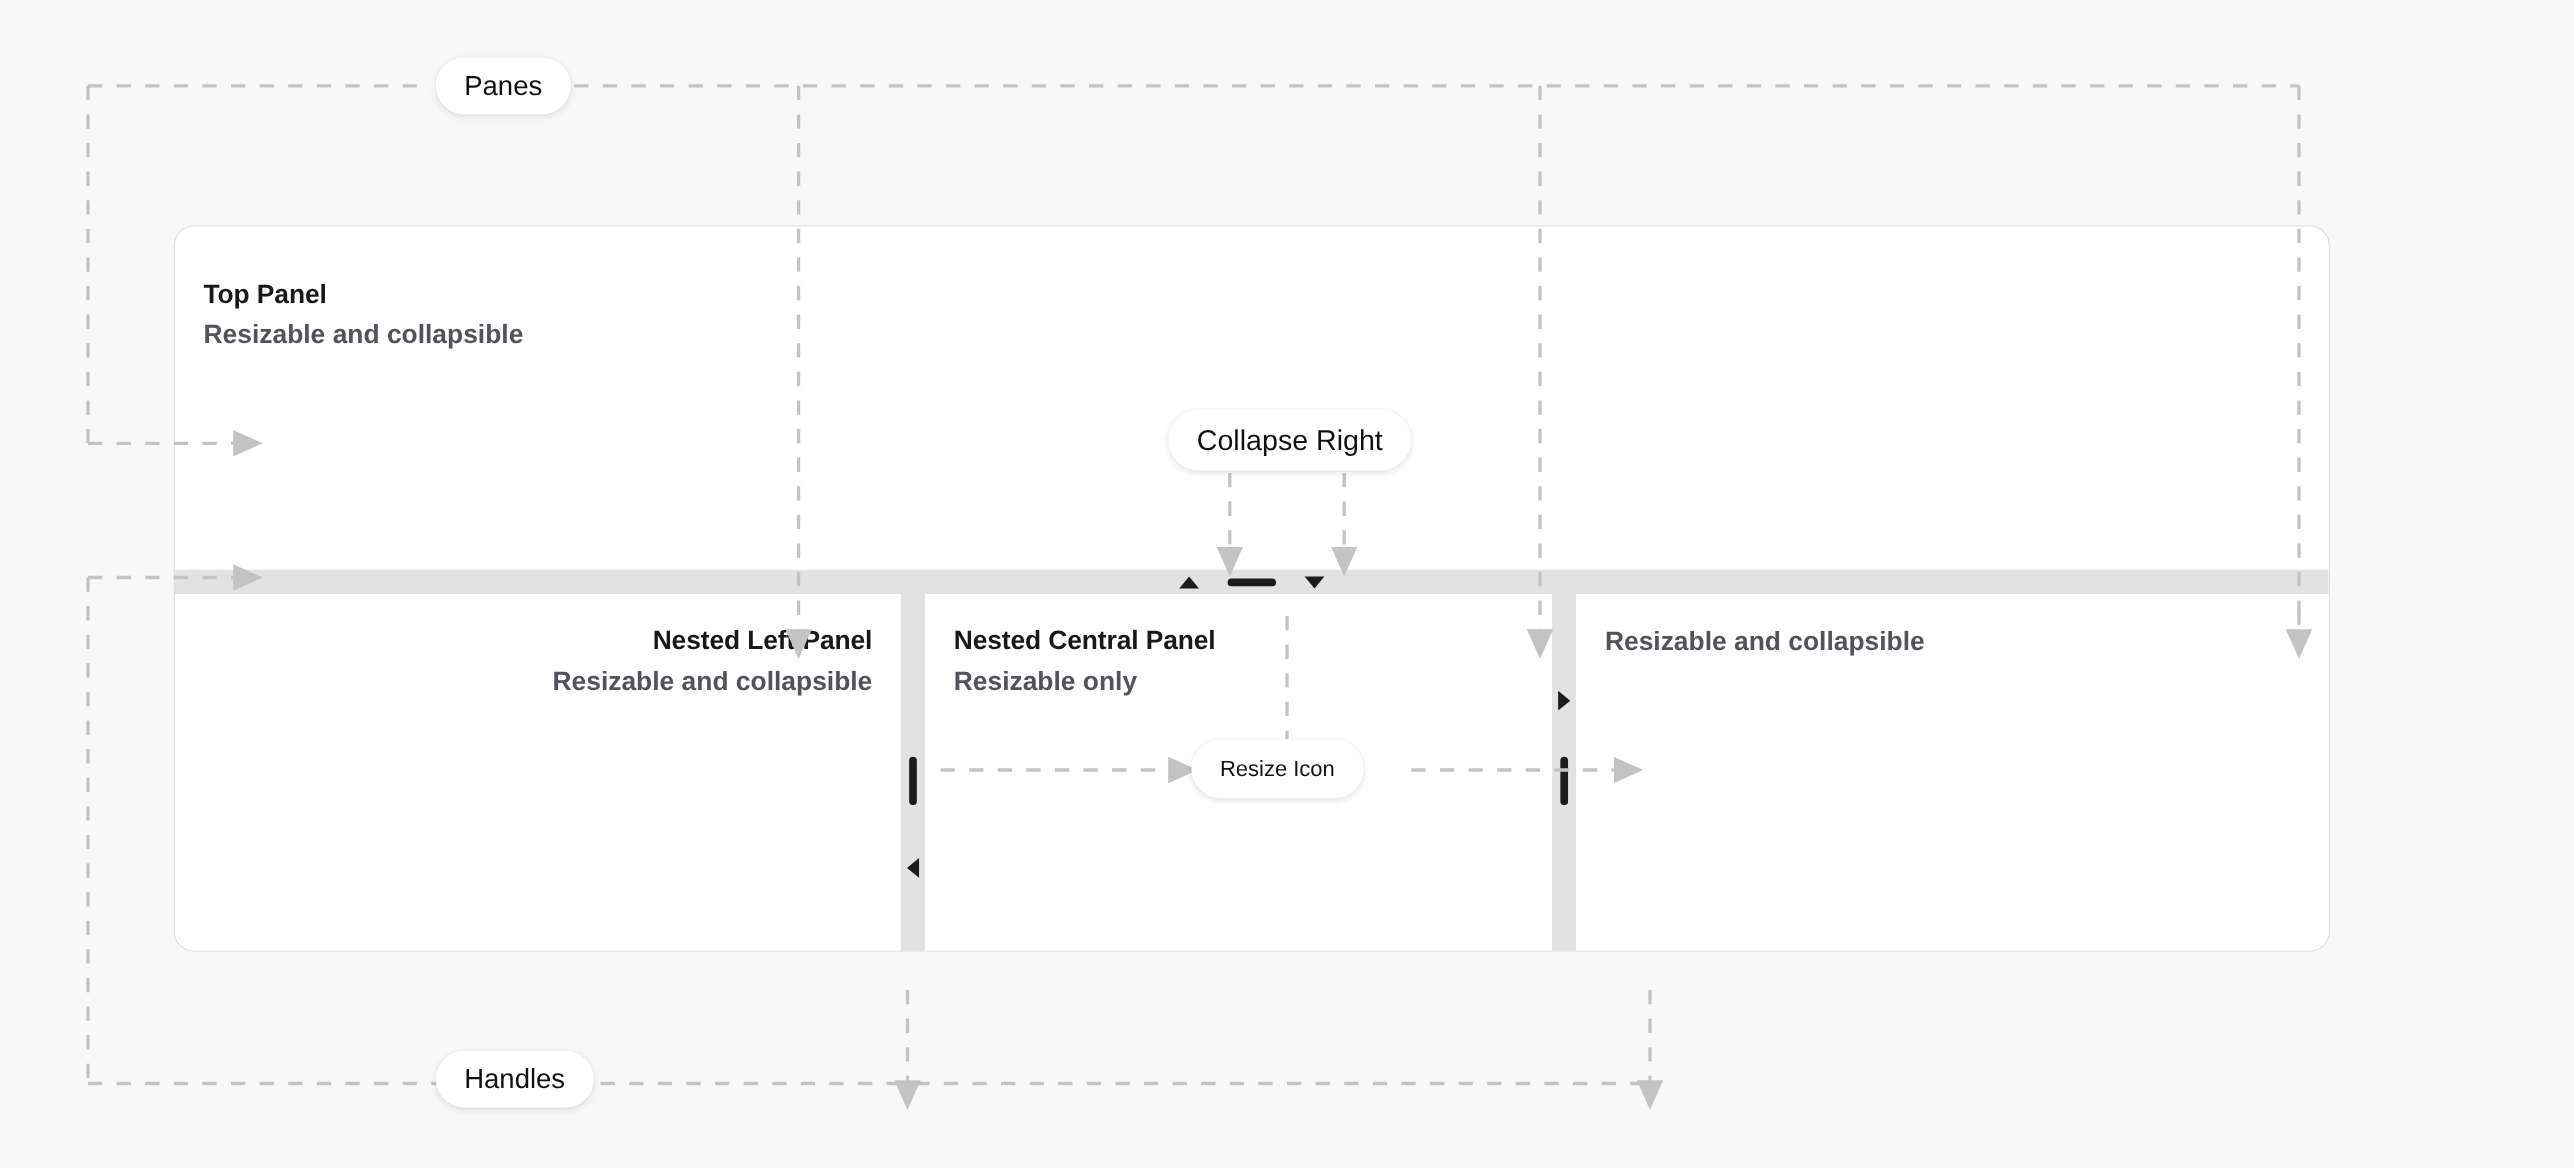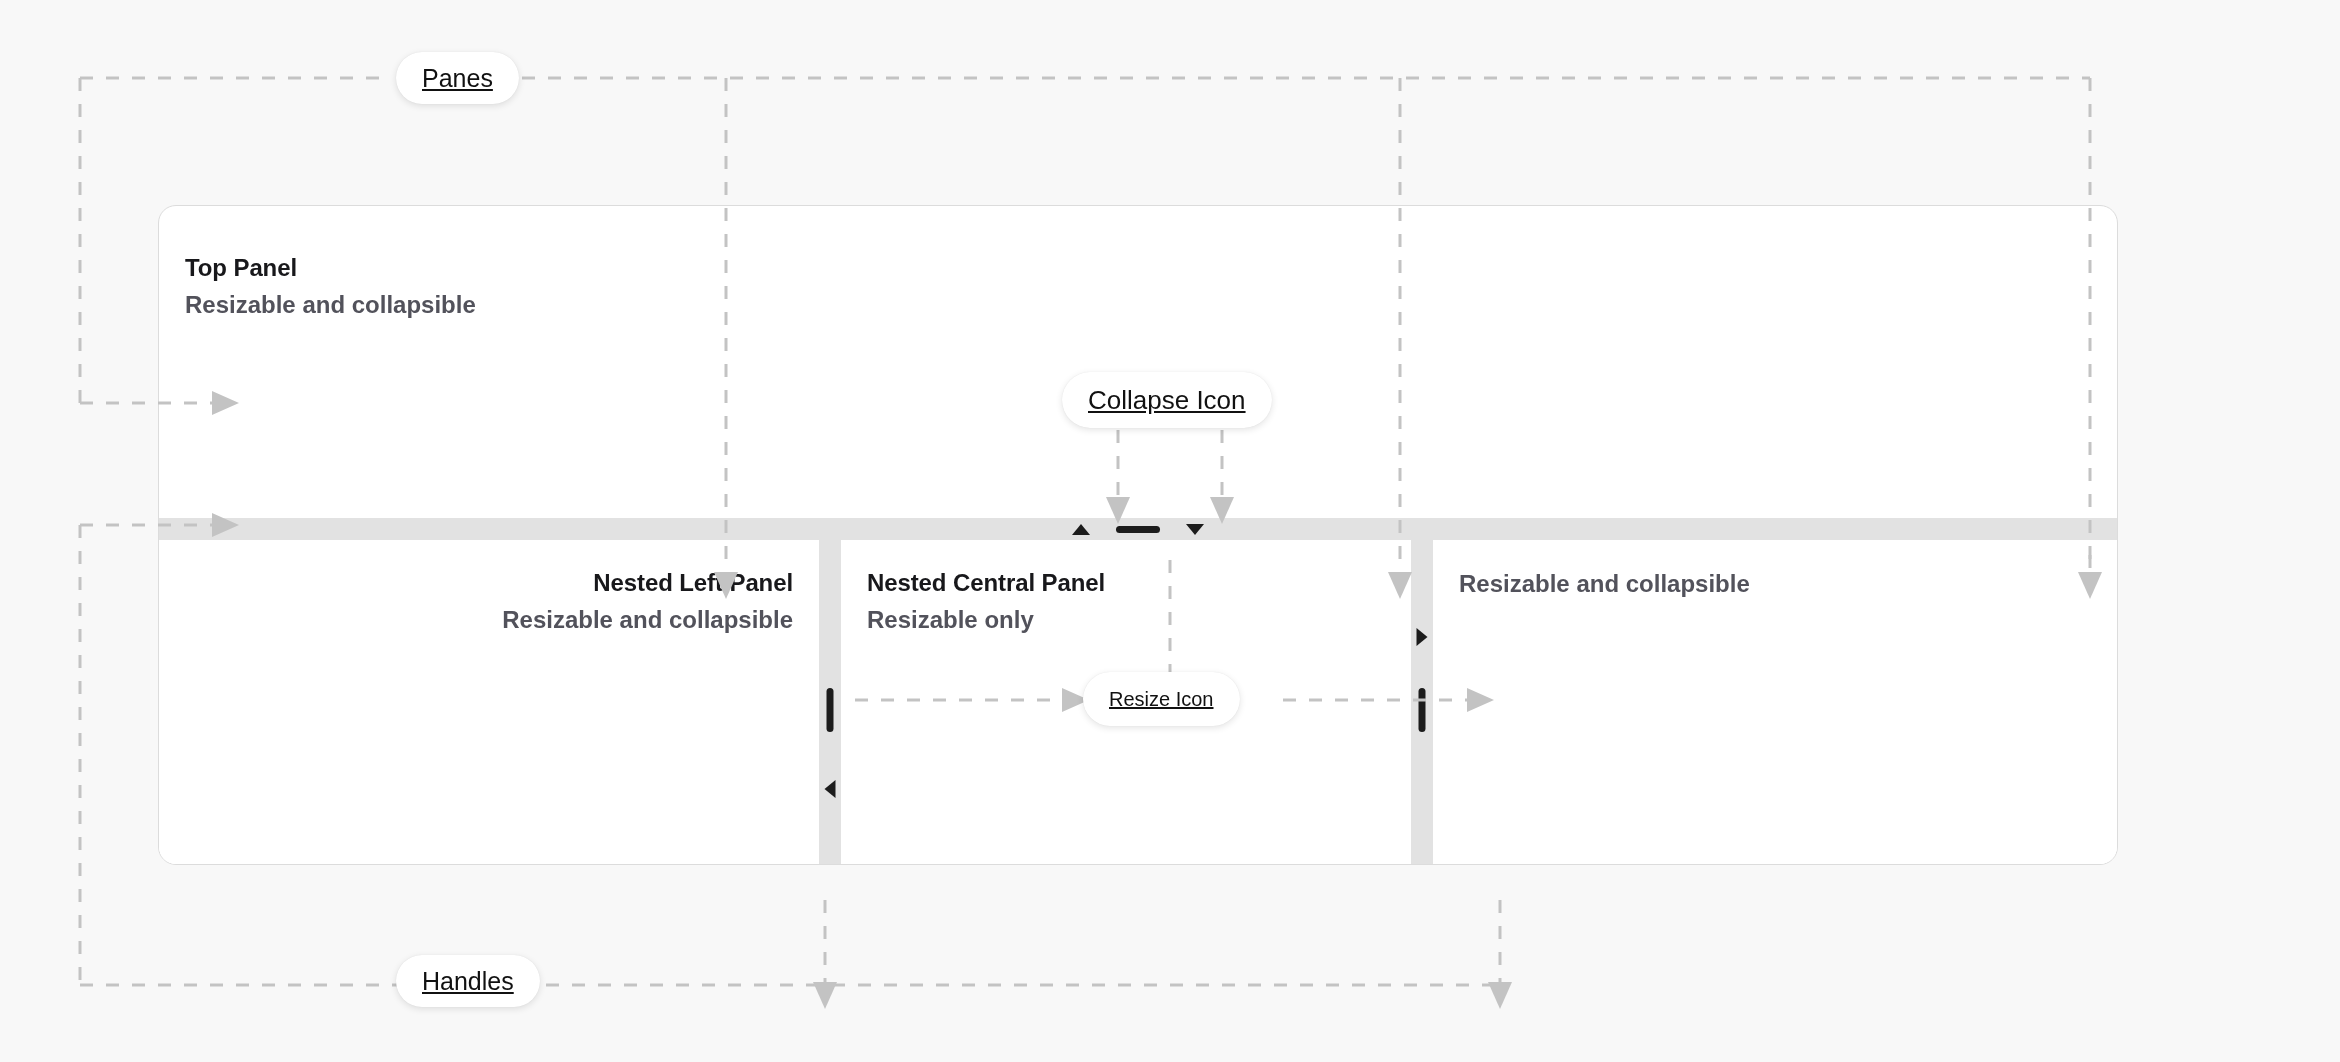"Panes" .pill { text-decoration: underline -> none }
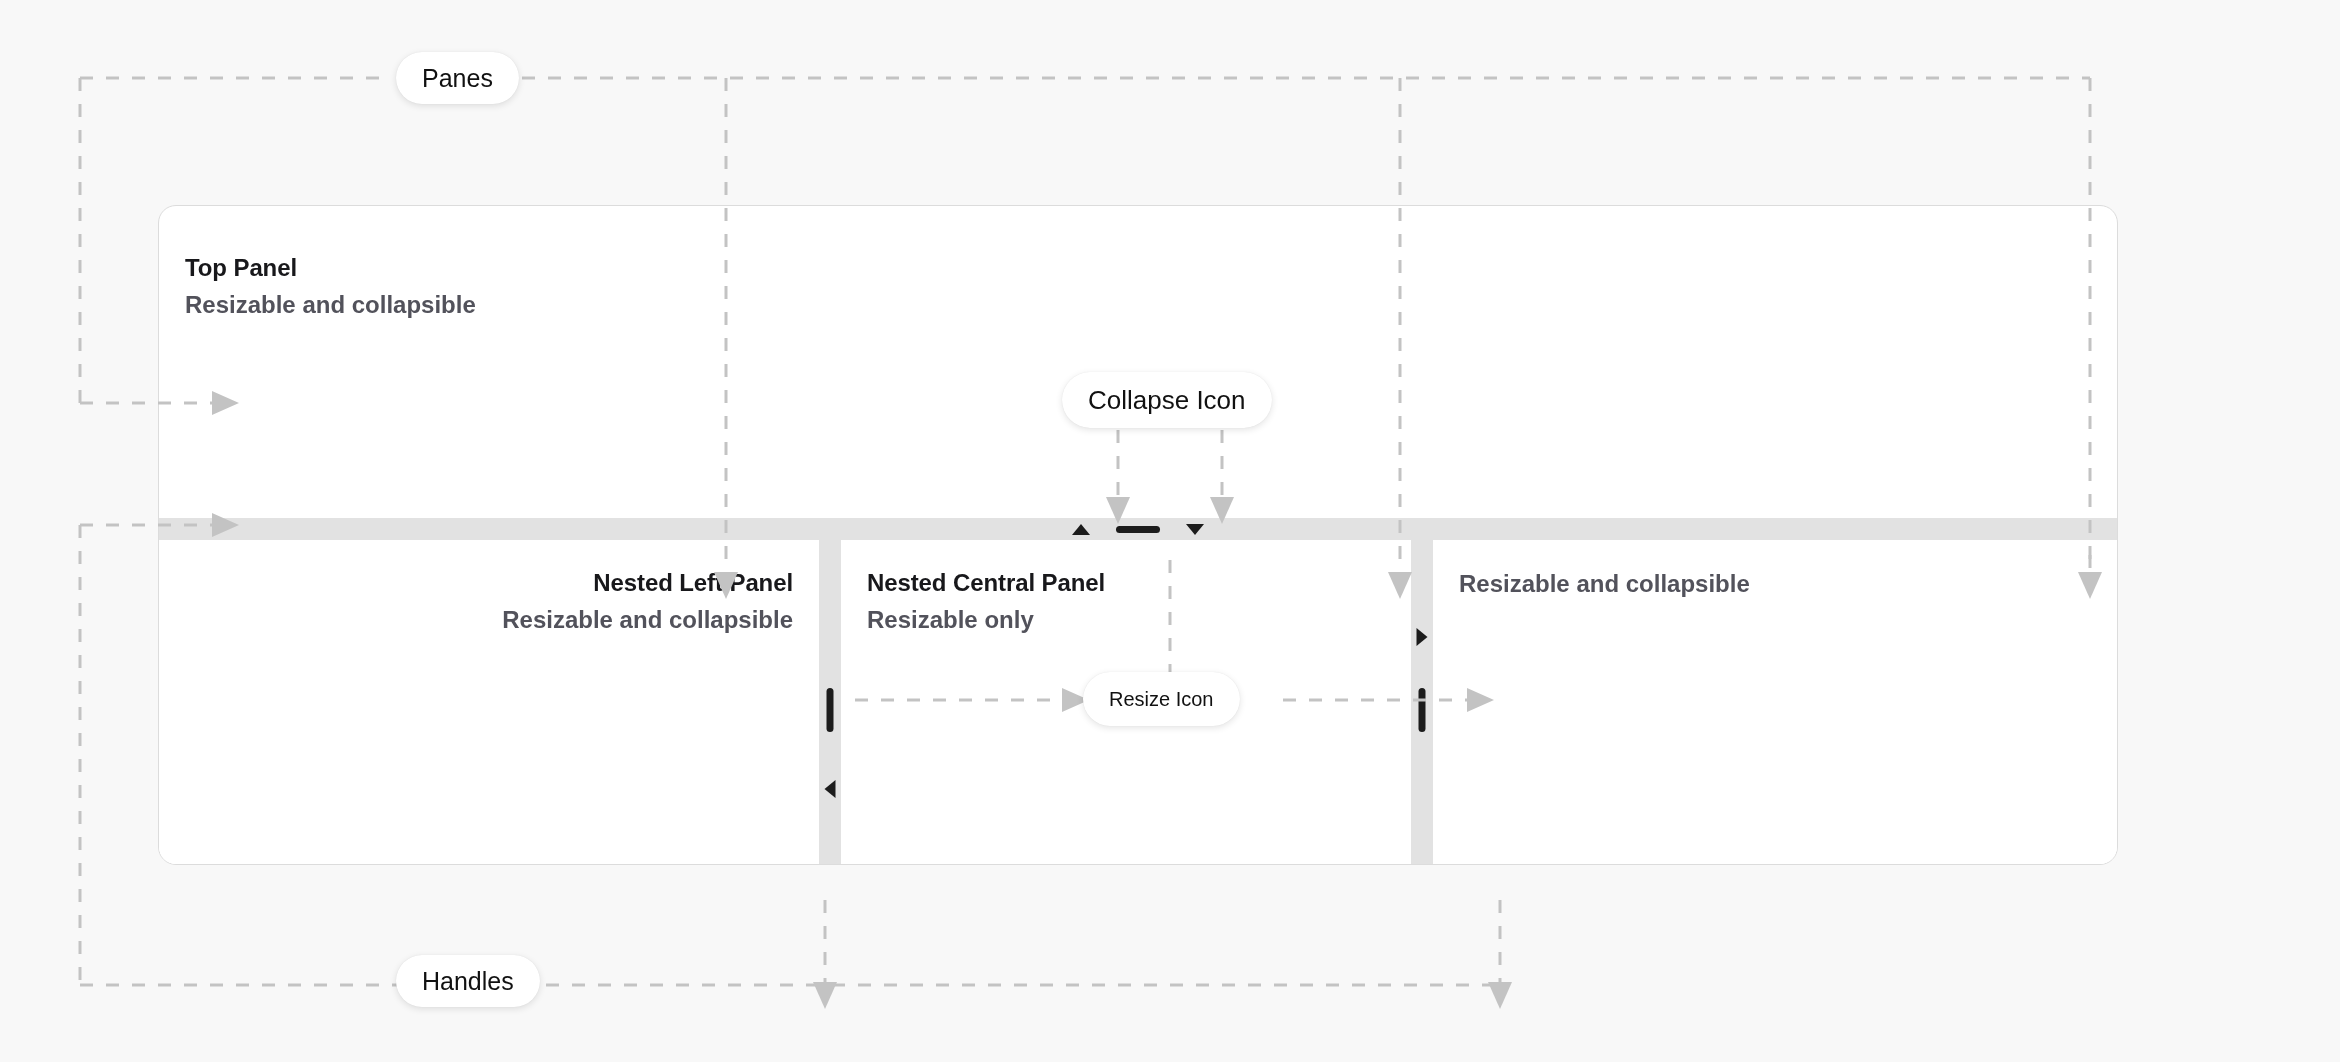"Collapse Icon" div.pill { text: Icon -> Right }
